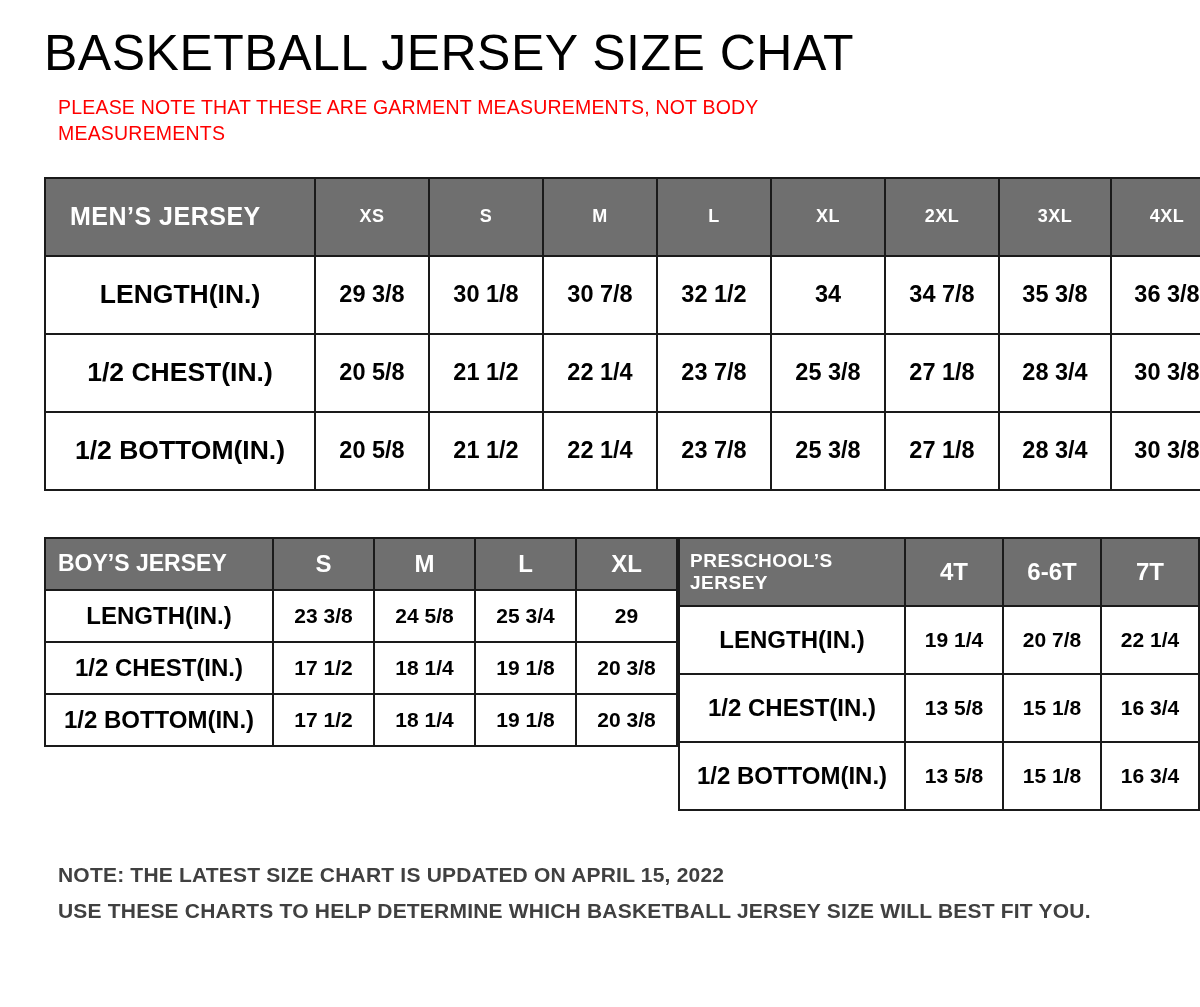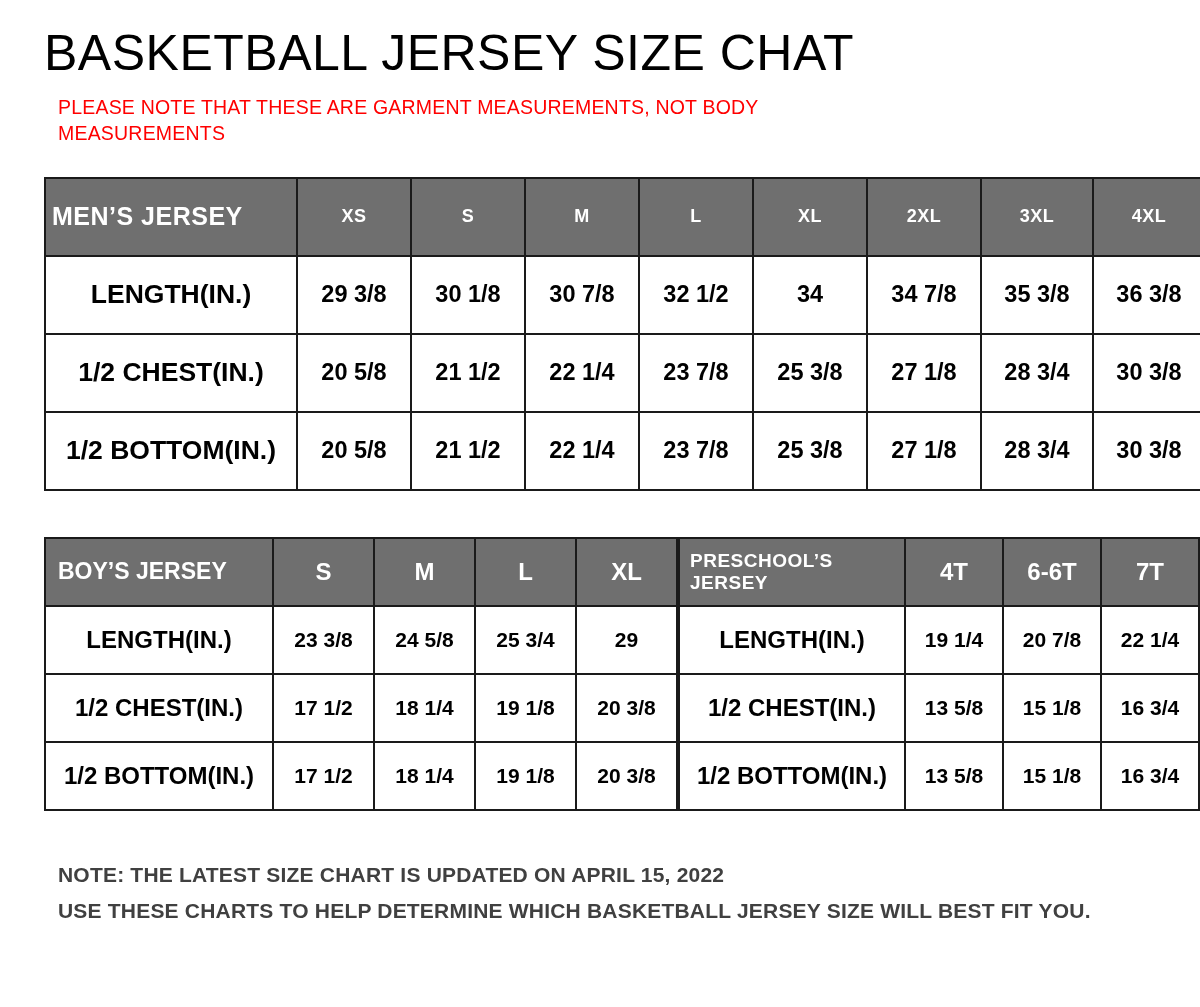"MEN’S JERSEY" table.men .hdr-cell.label { padding-left: 6px -> 24px }
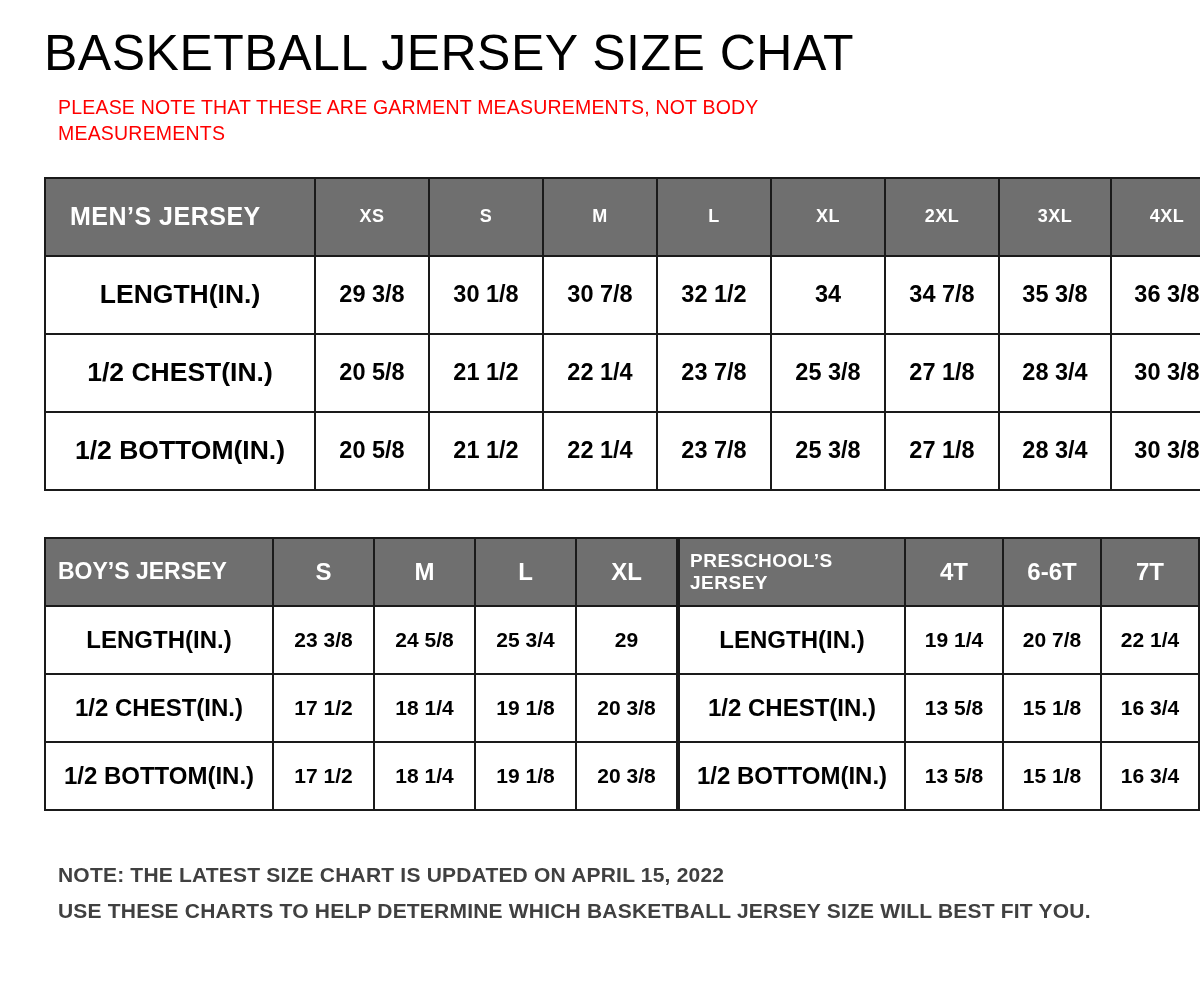"BOY’S JERSEY" table.boys tr { height: 68px -> 52px }
